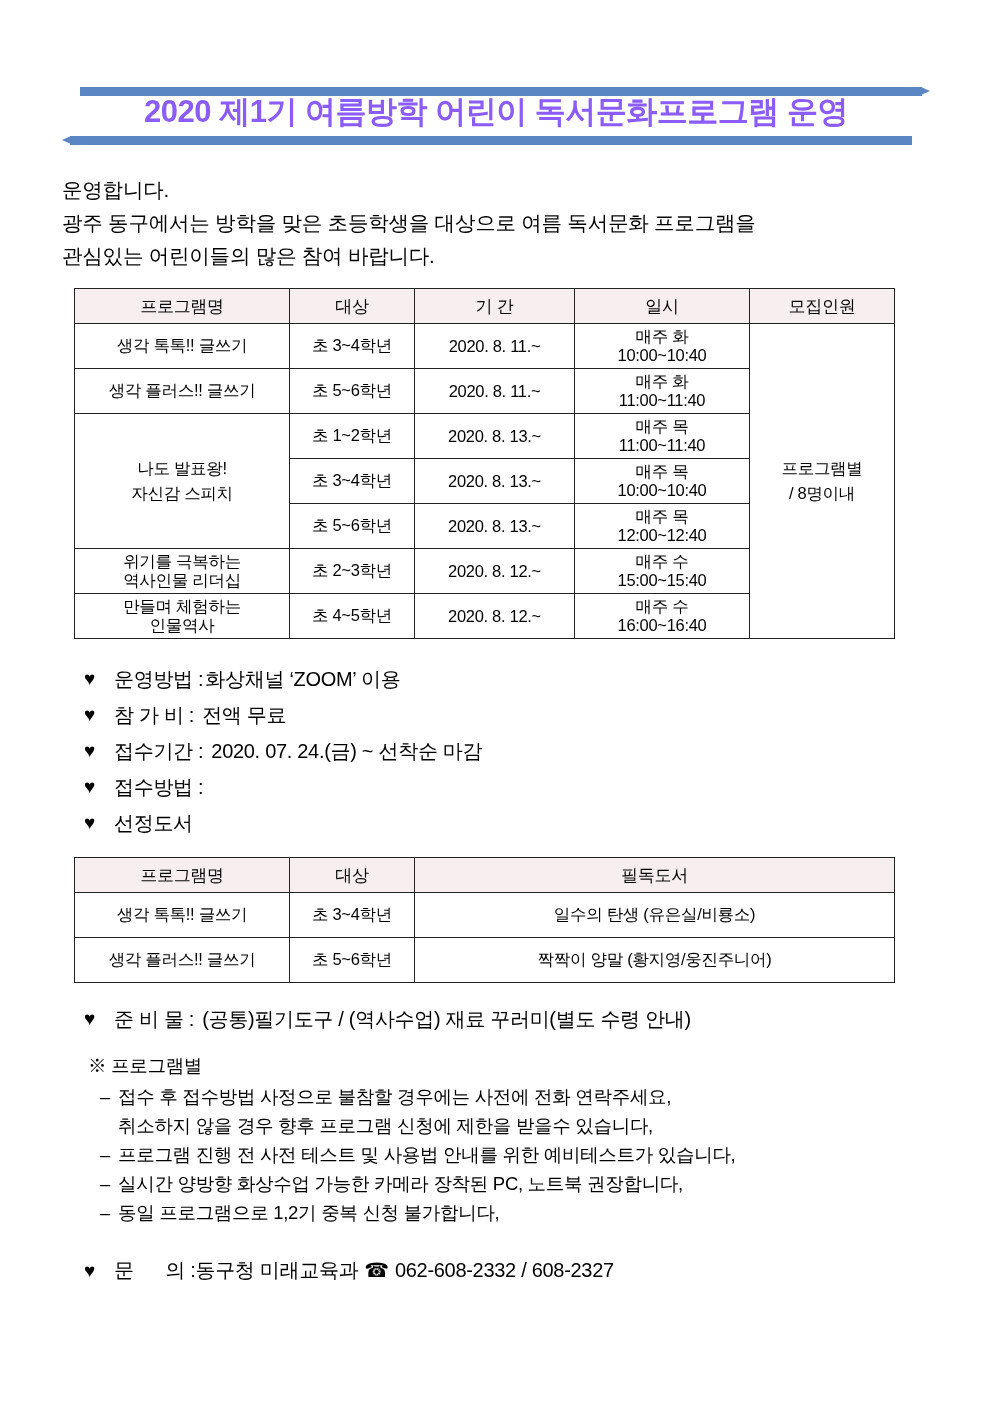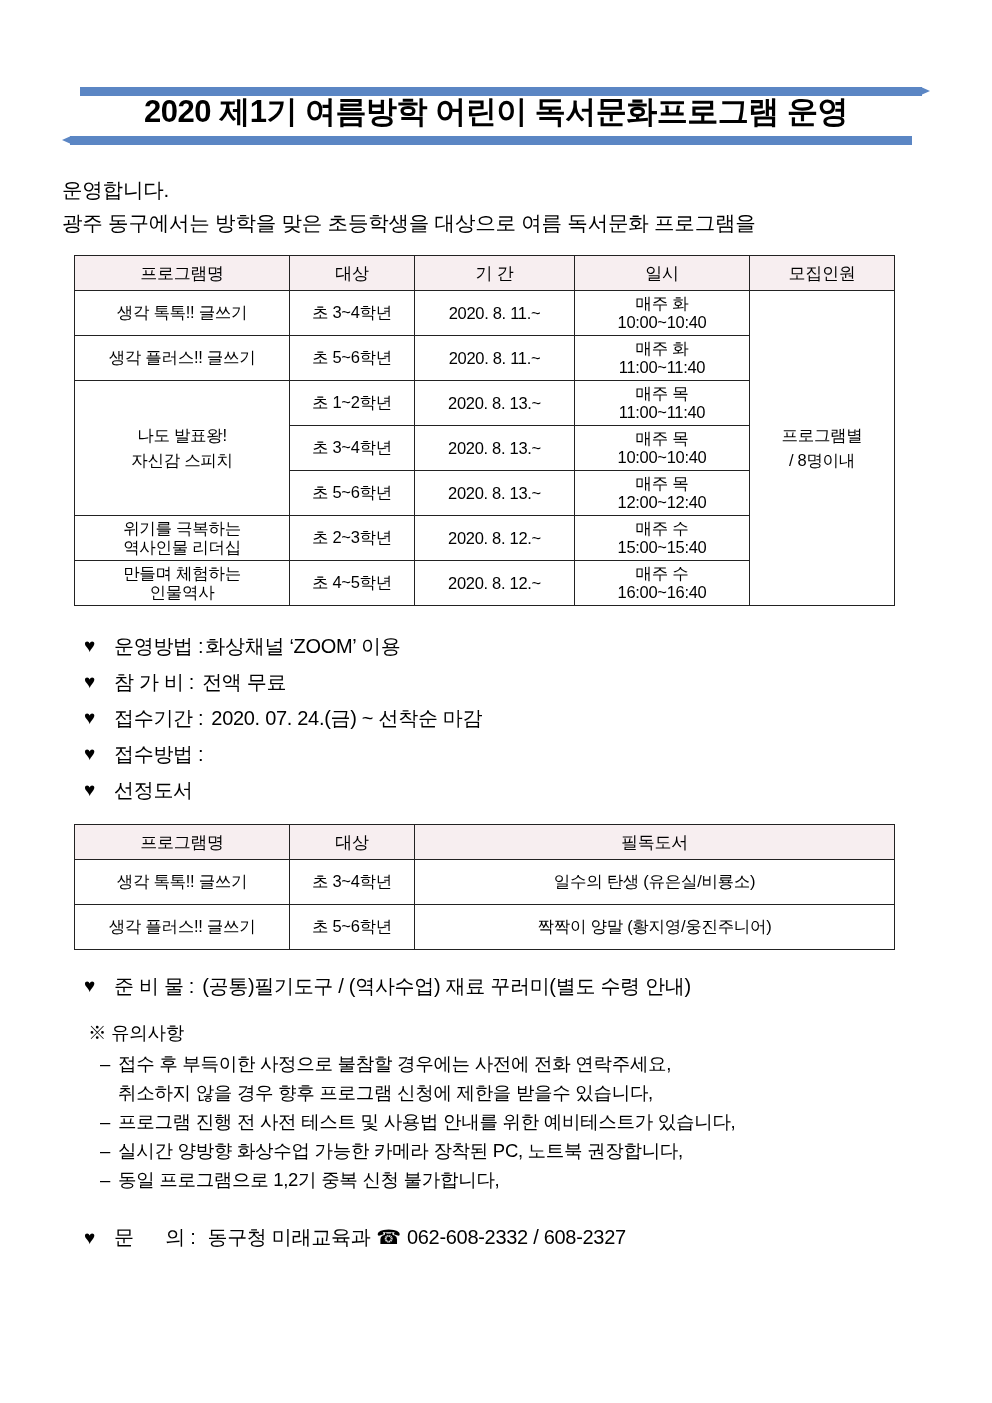"2020 제1기 여름방학 어린이 독서문화프로그램" .title-text { color: #000000 -> #8b5cf6 }
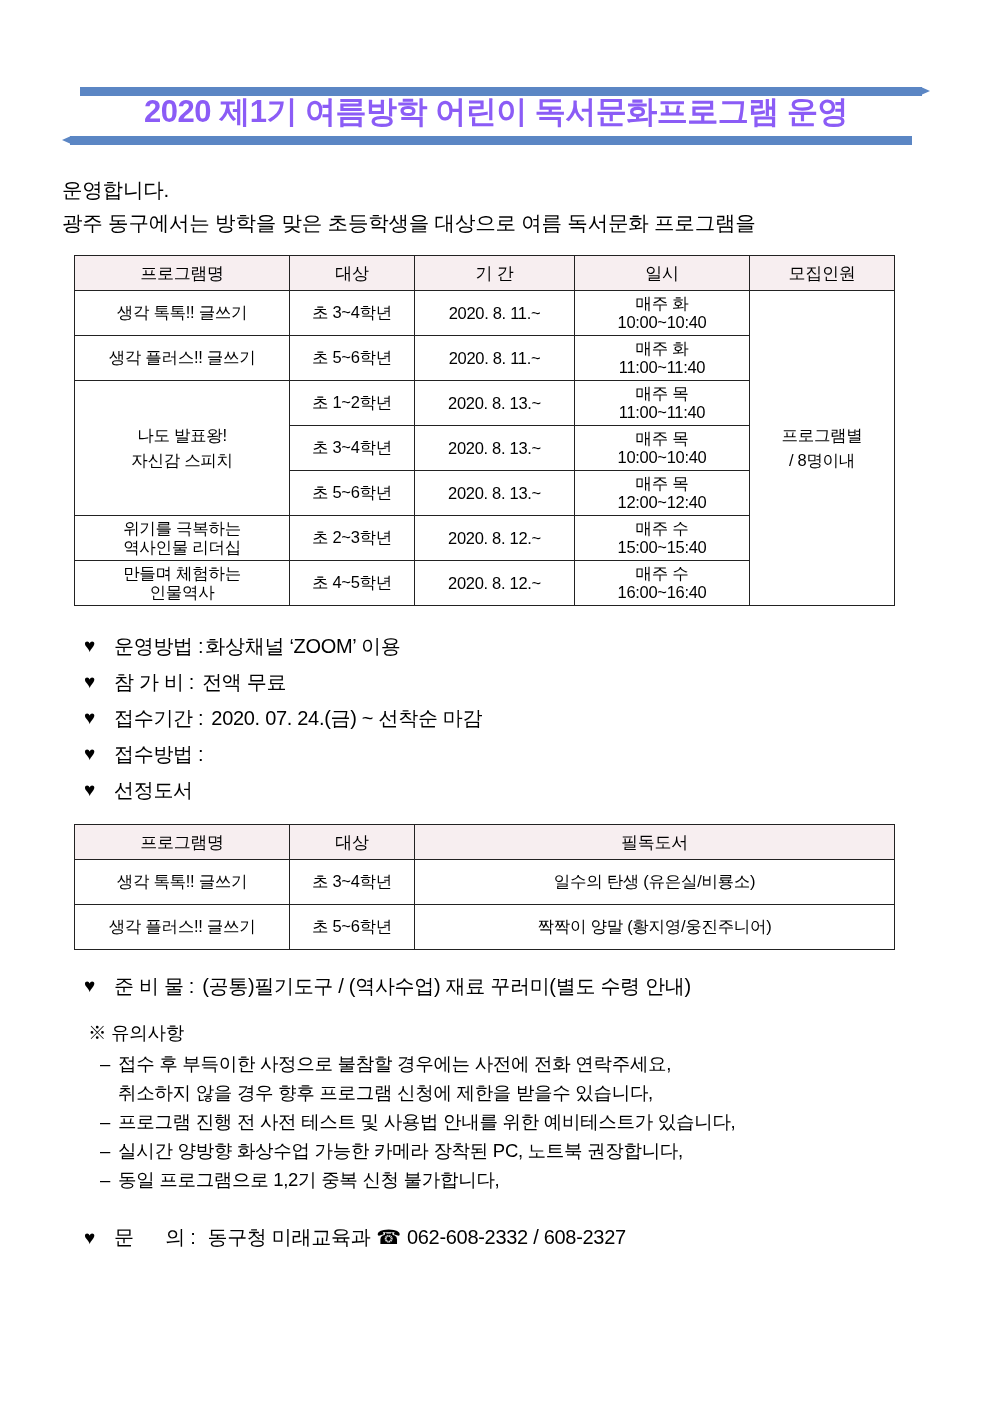"관심있는 어린이들의 많은 참여 바랍니다." p { html: none -> <p>관심있는 어린이들의 많은 참여 바랍니다.</p> }
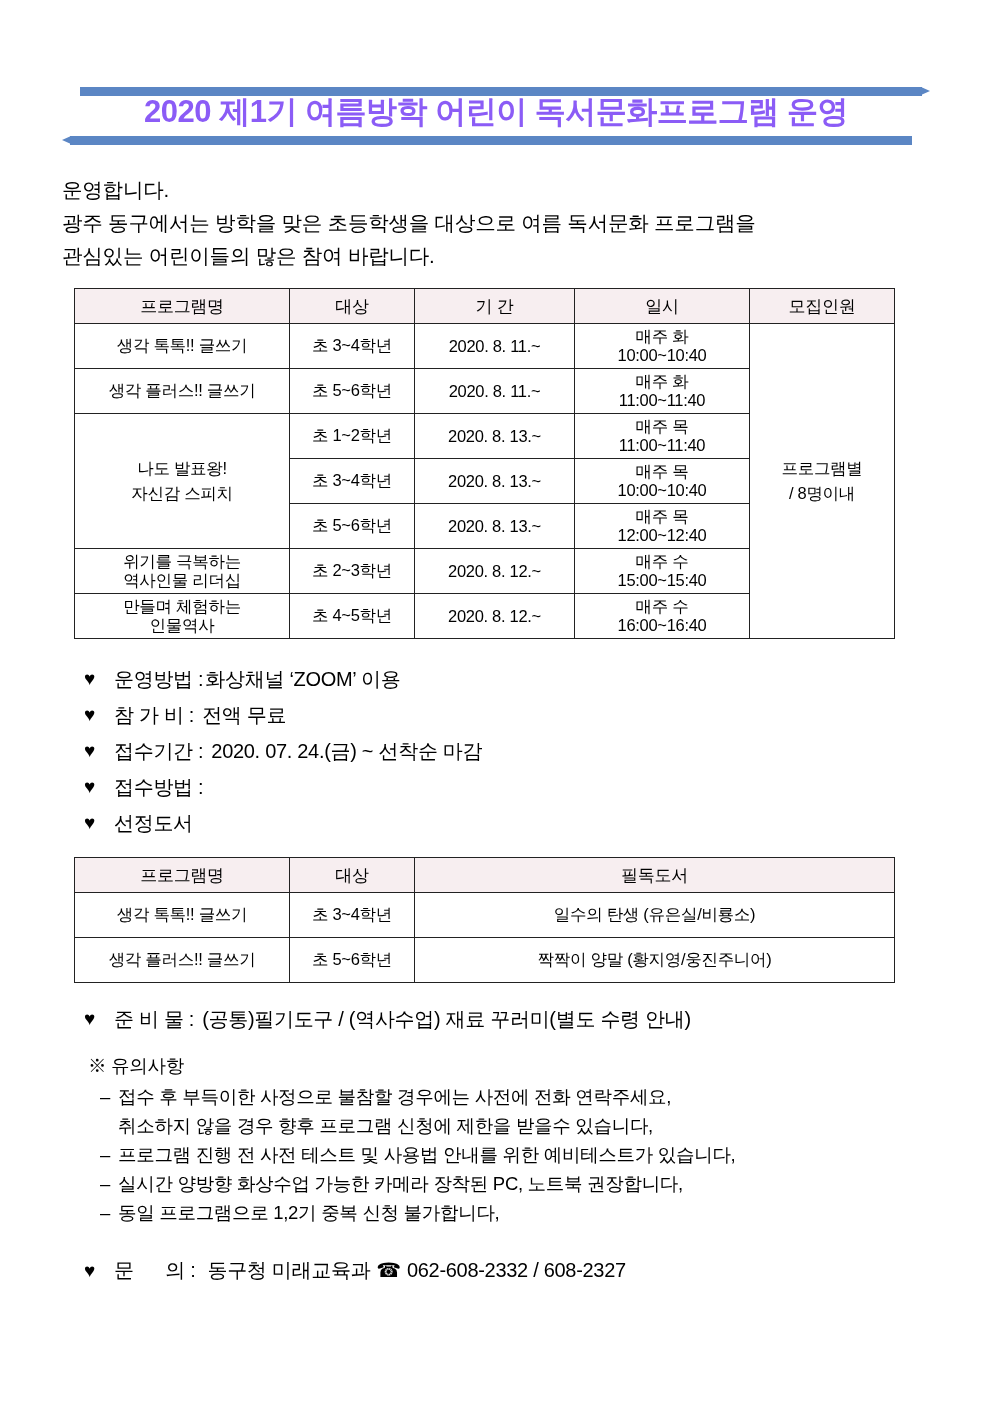"※ 유의사항" div.note-head { text: 유의사항 -> 프로그램별 }
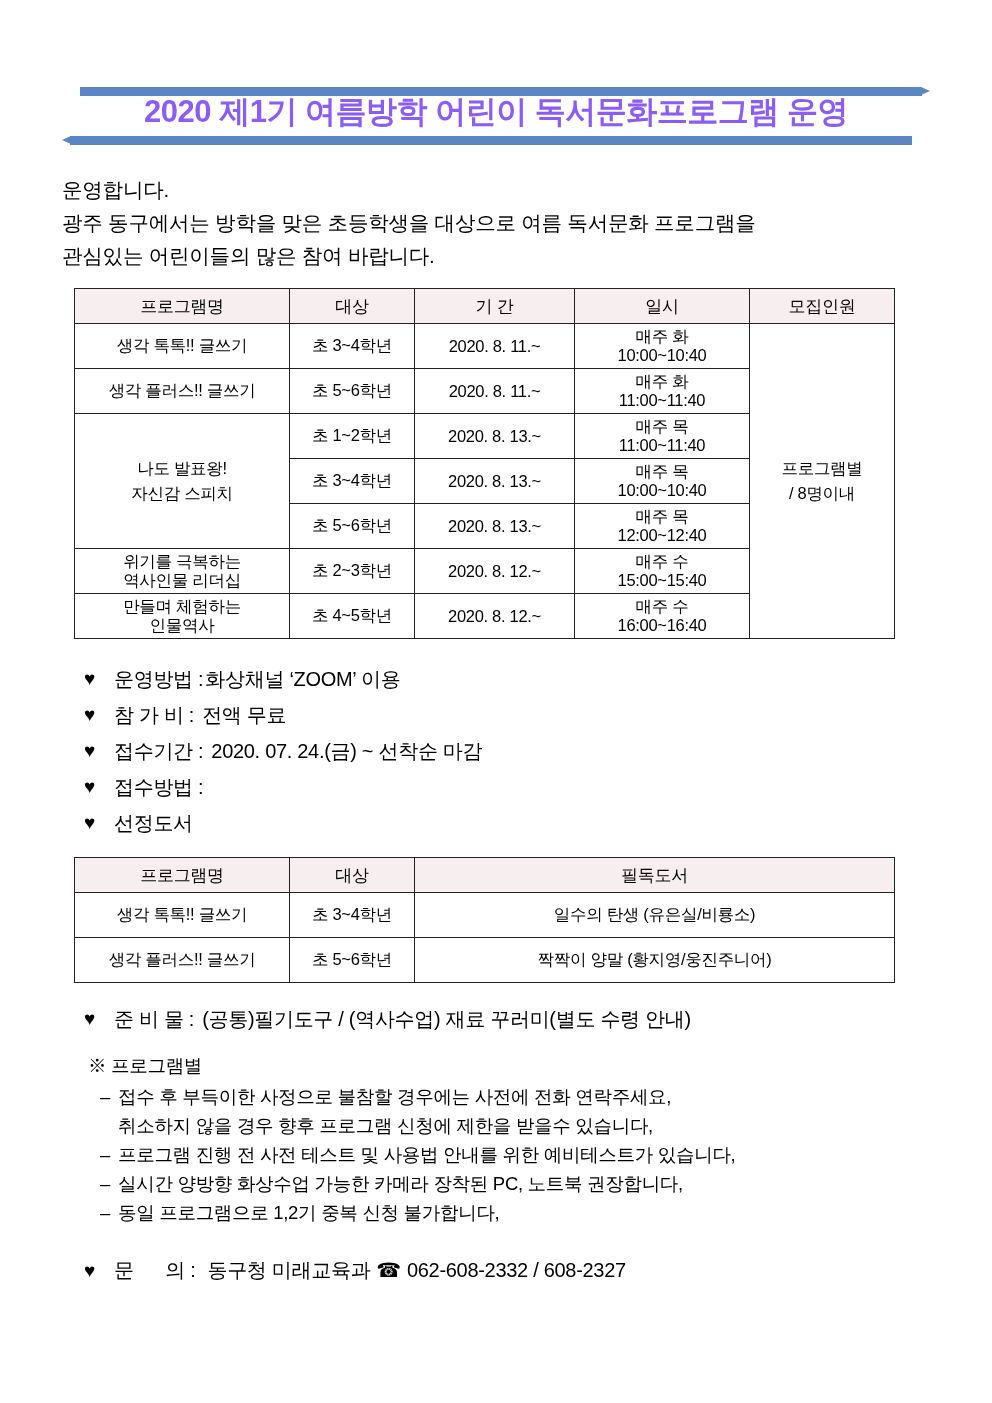"접수 후 부득이한 사정으로 불참할" span { text: 부득이한 -> 접수방법 }
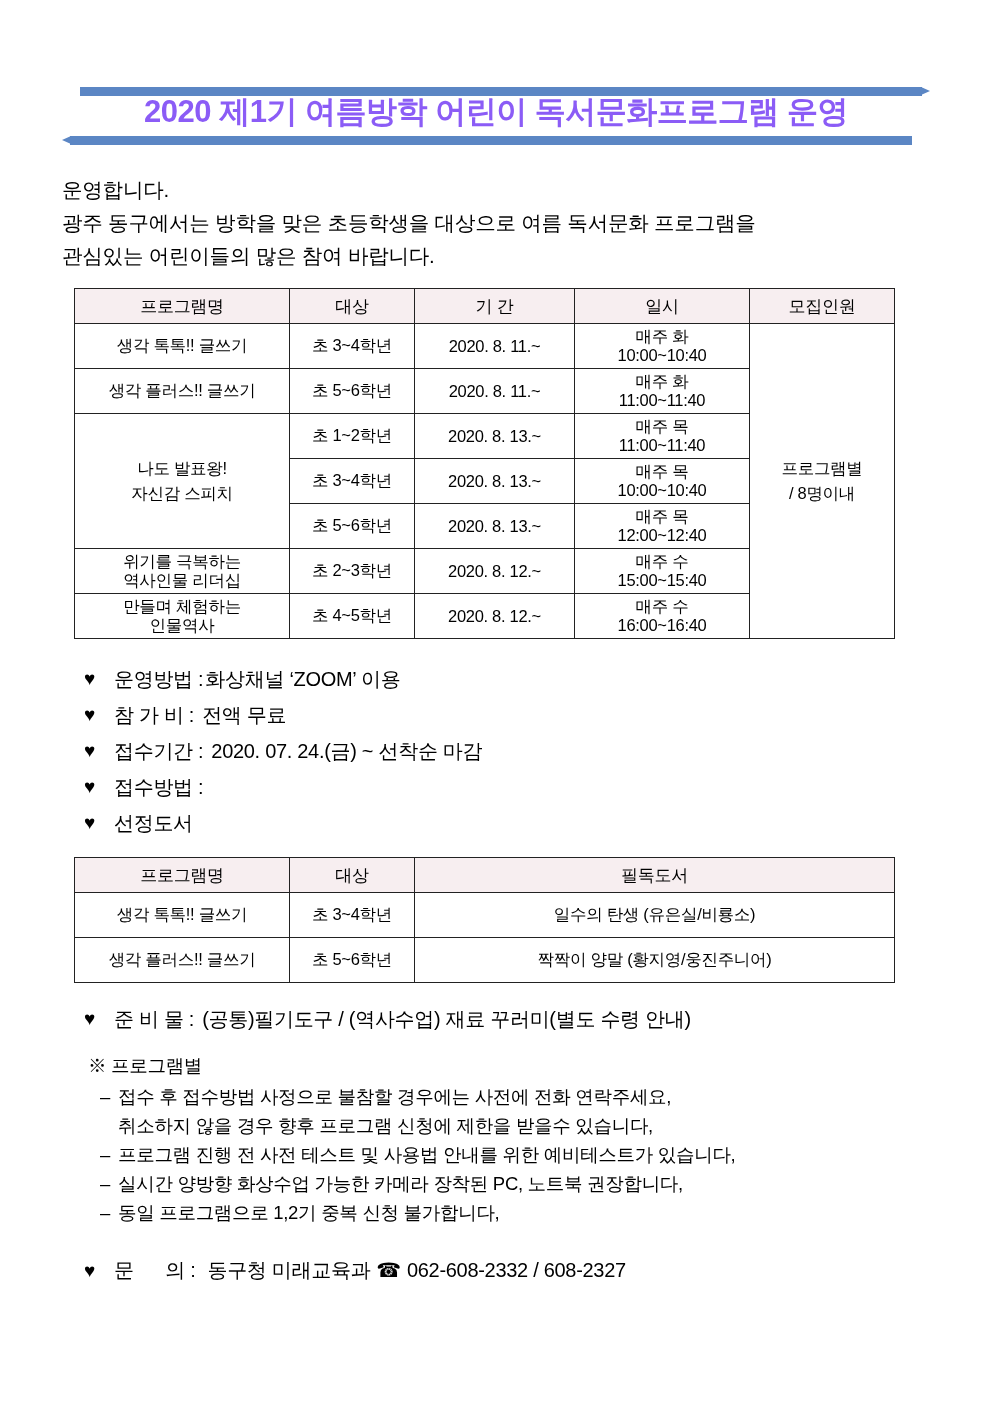"동구청 미래교육과" span { margin-left: 12px -> 0 }
